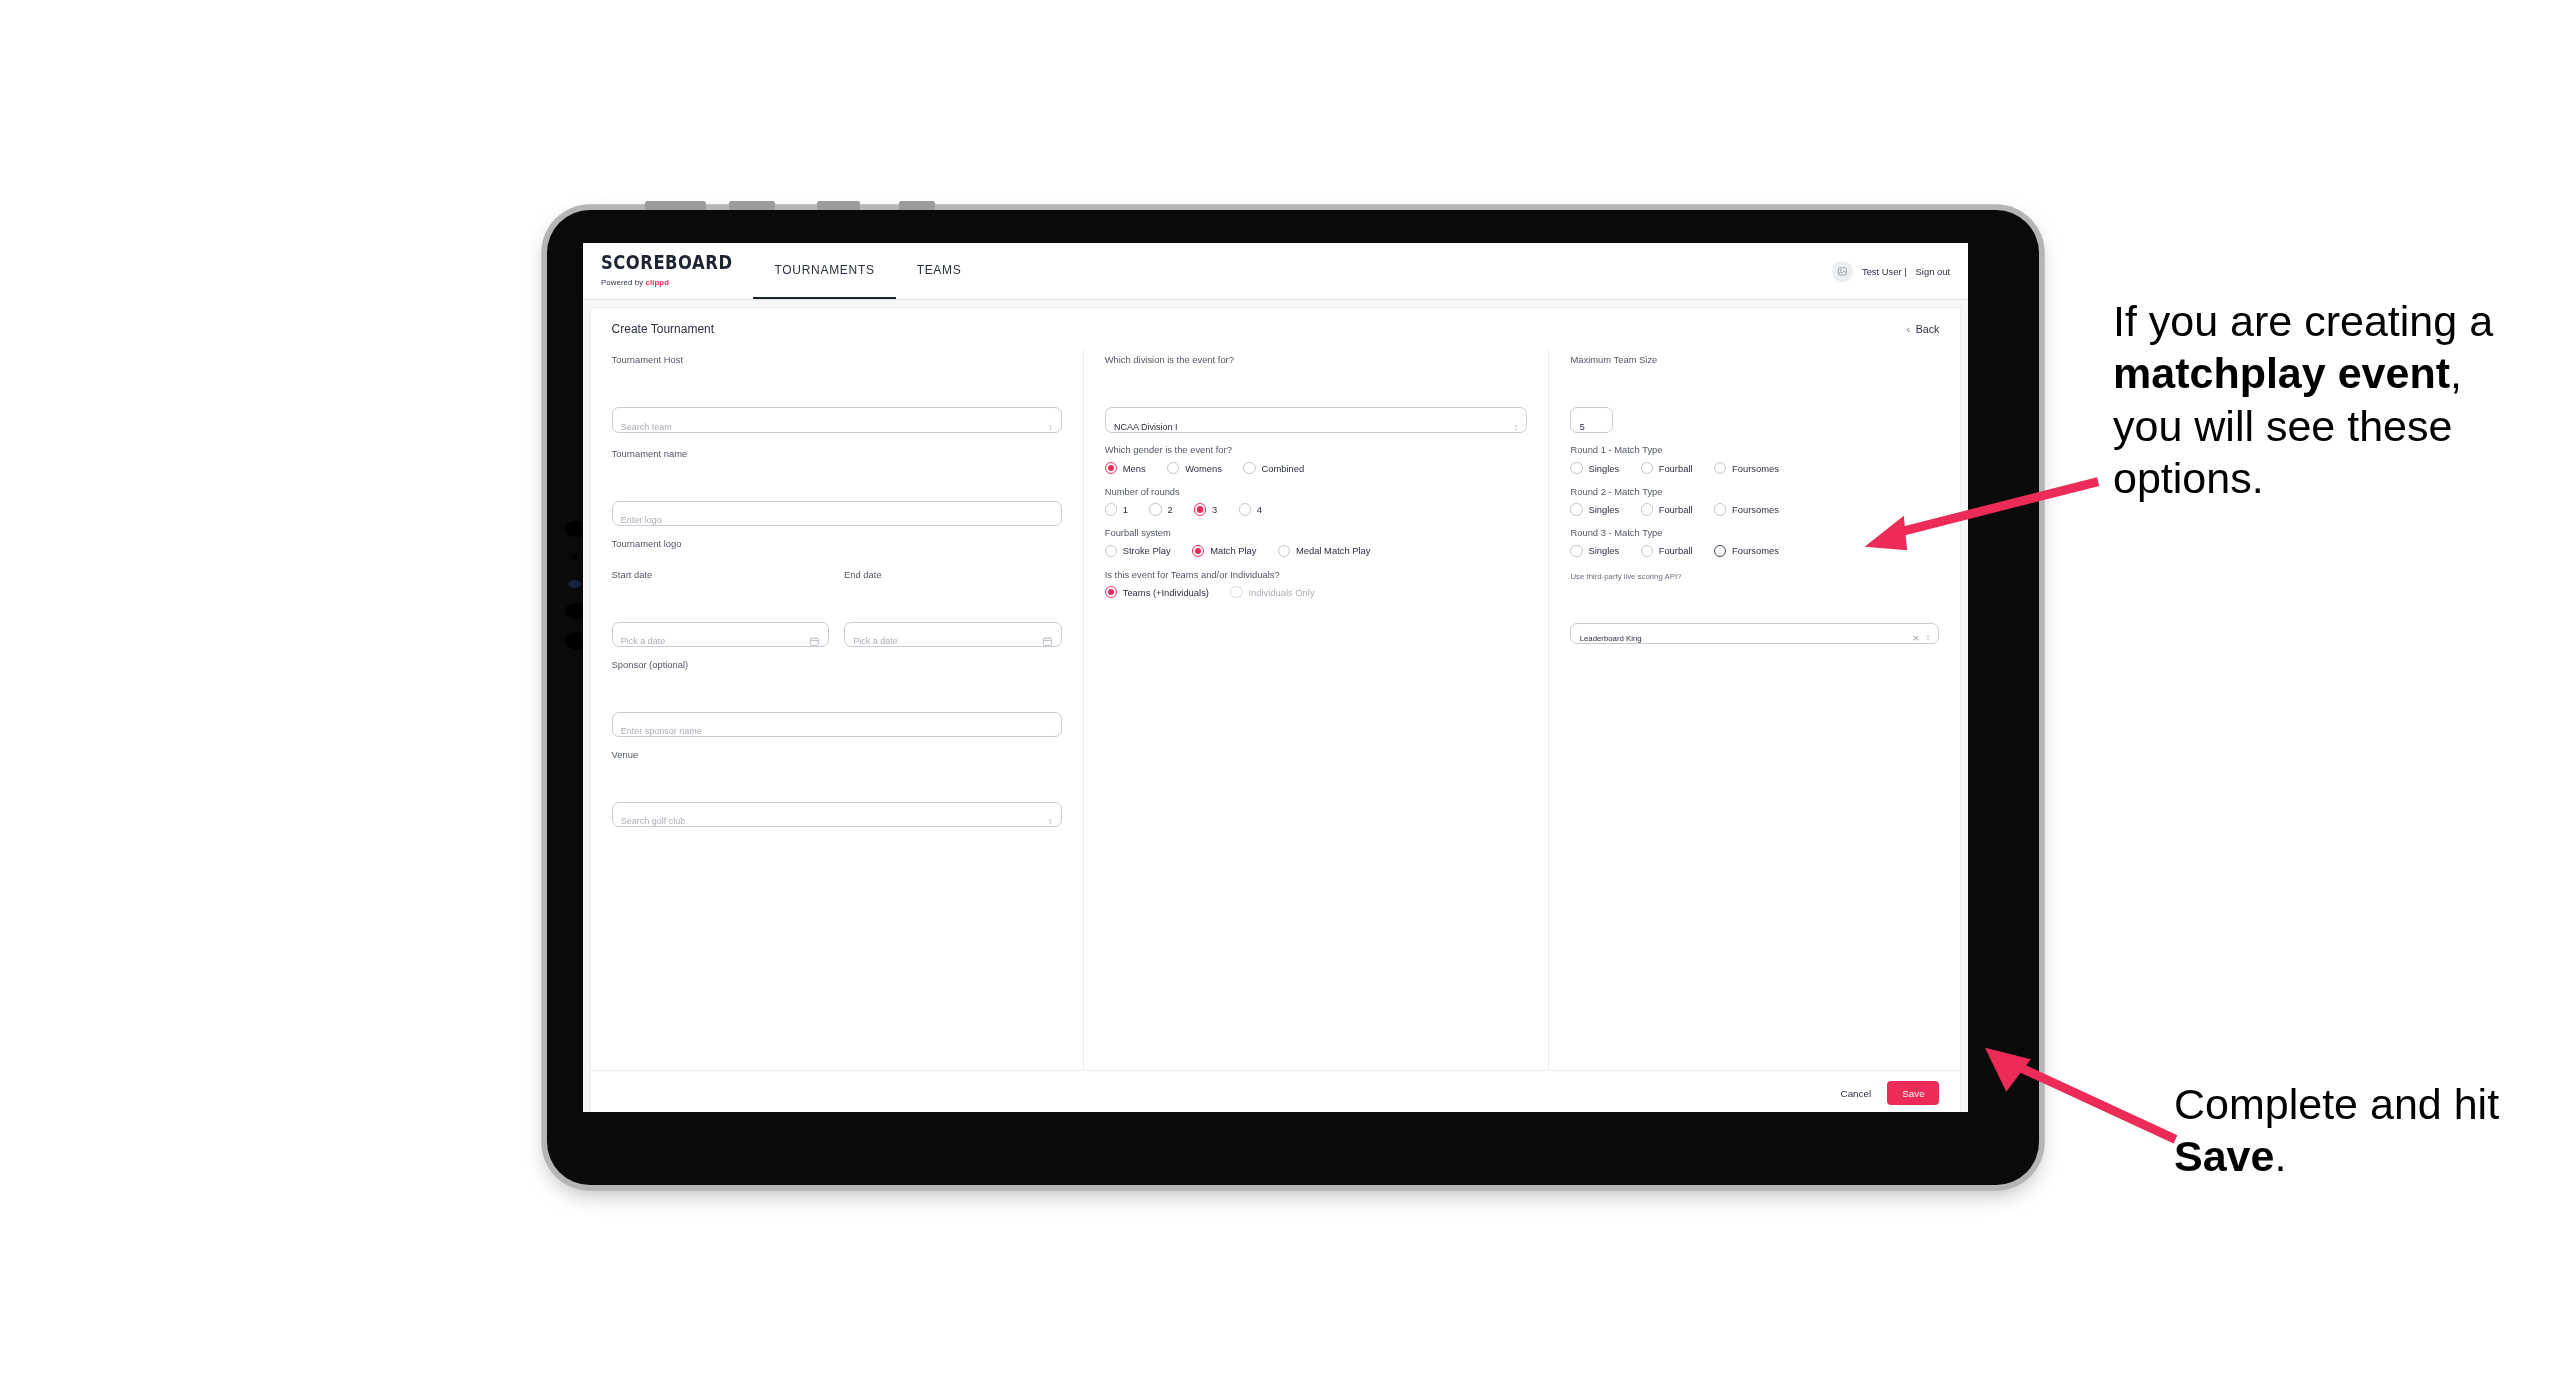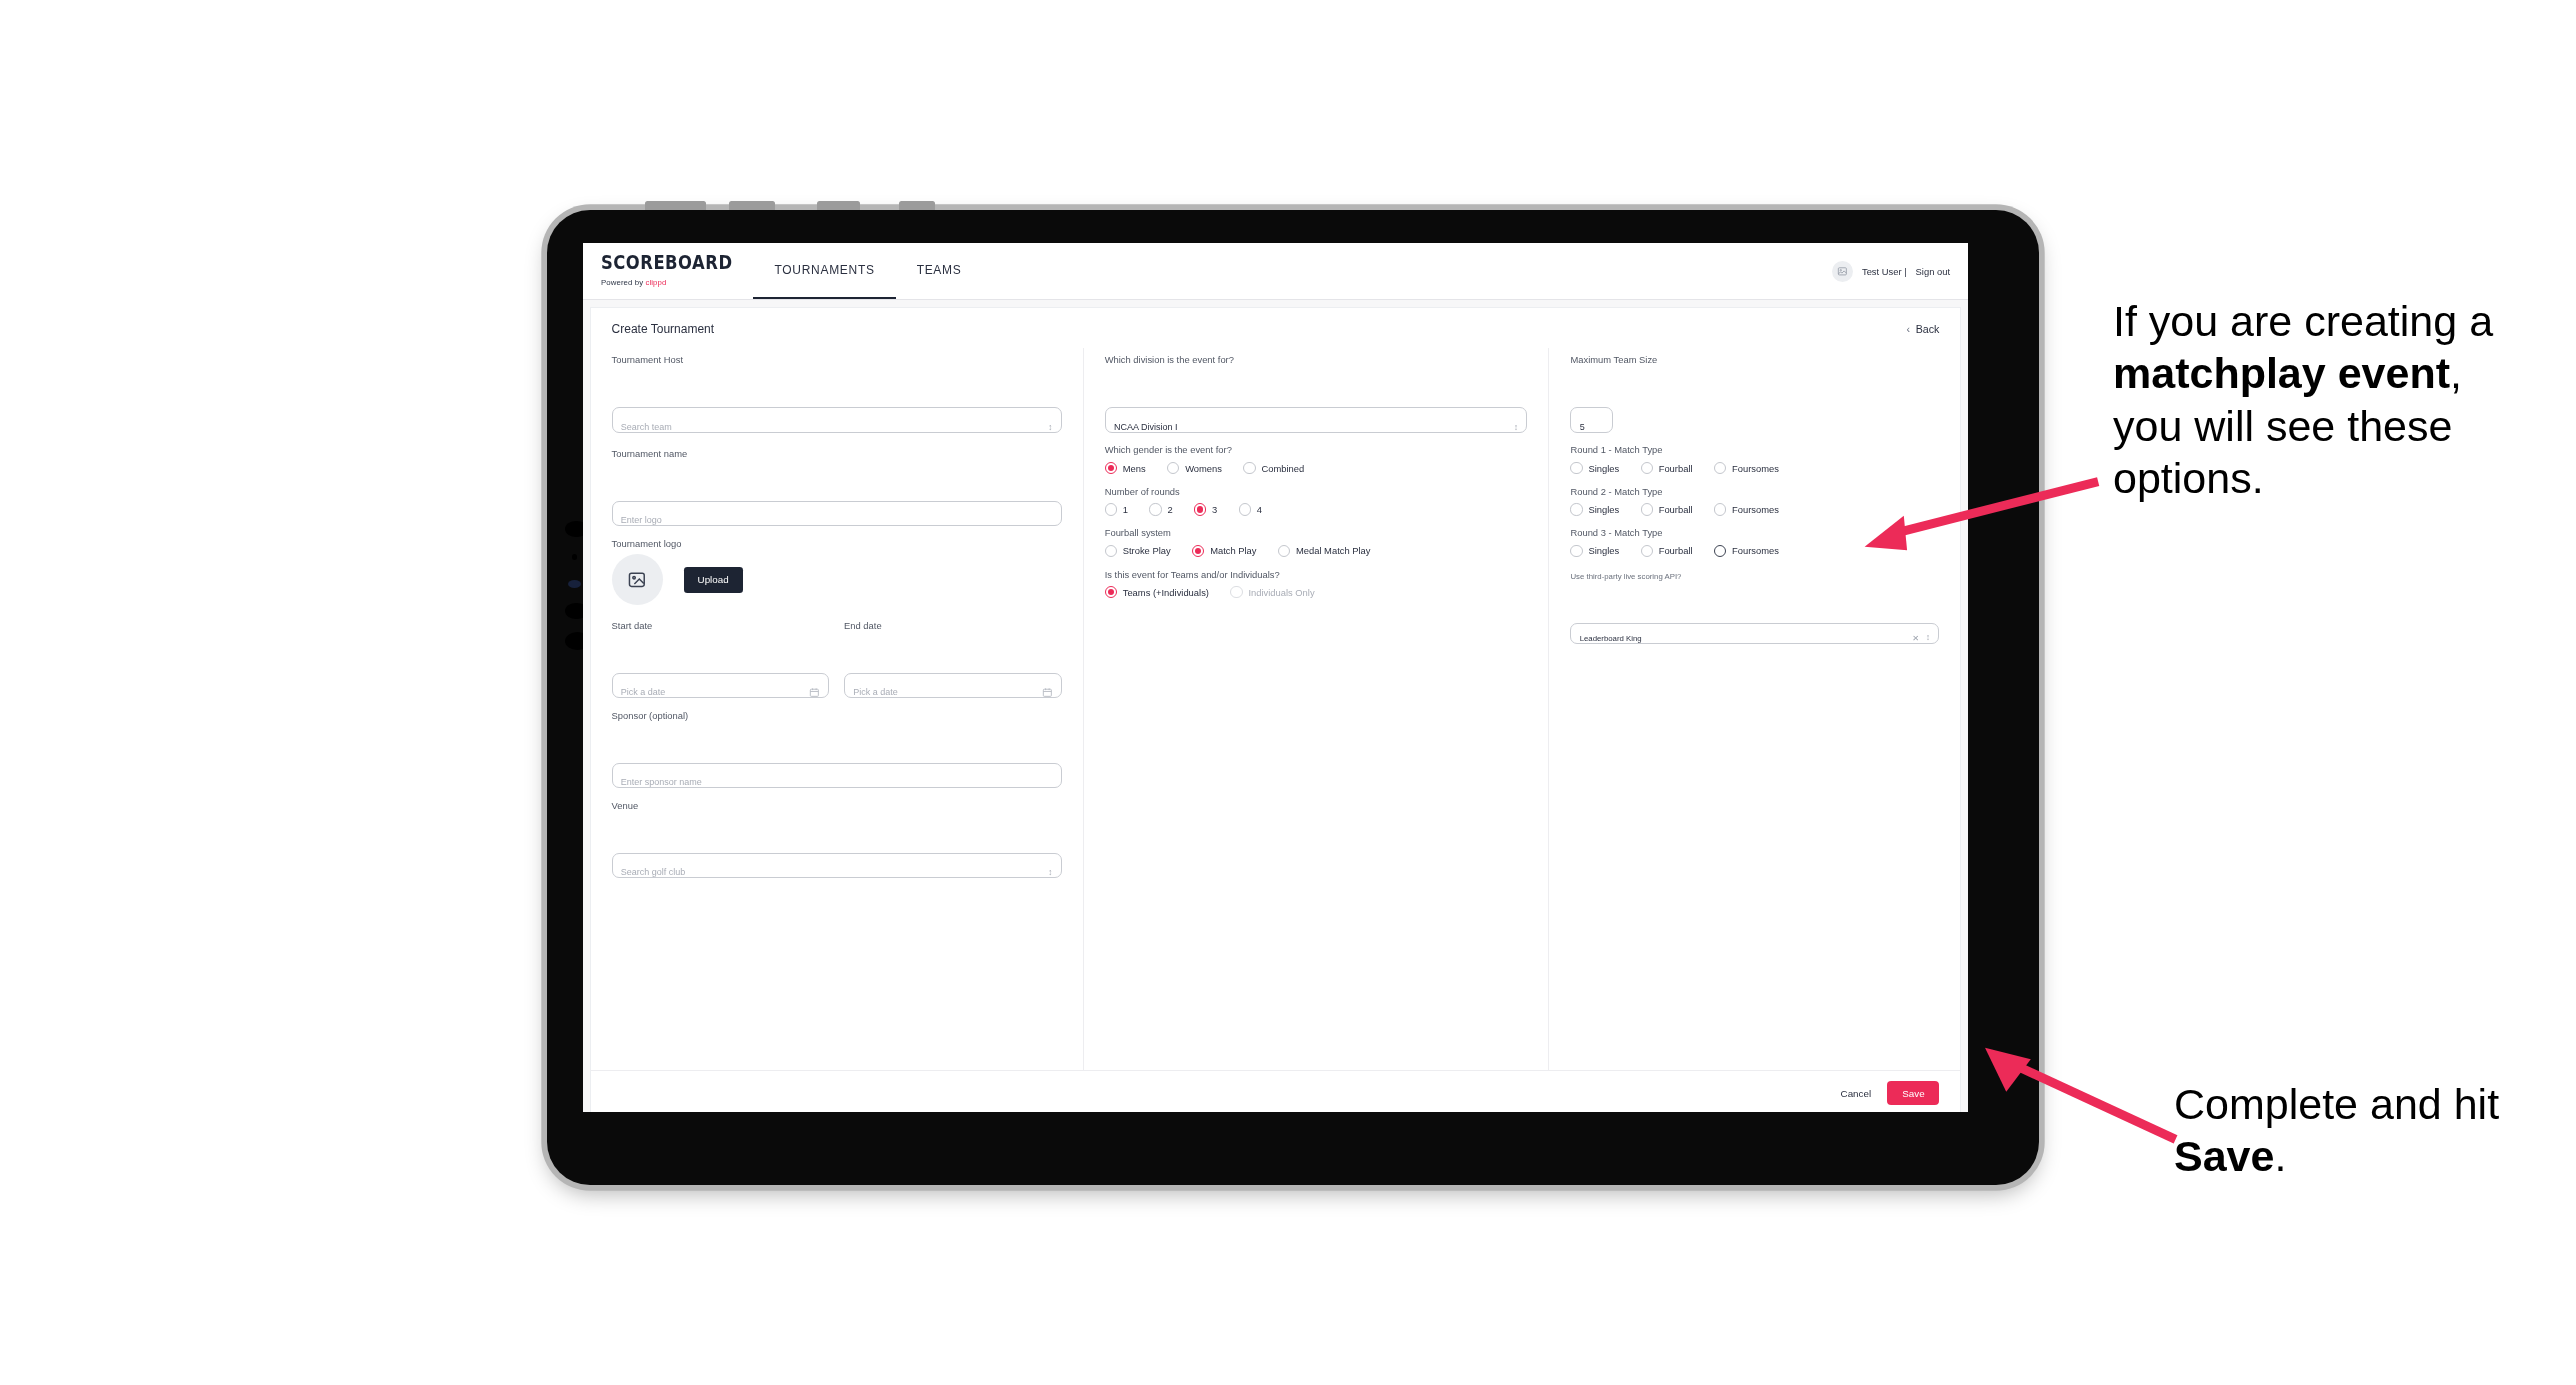"clippd" #brand-sub .accent { font-weight: 400 -> 700 }
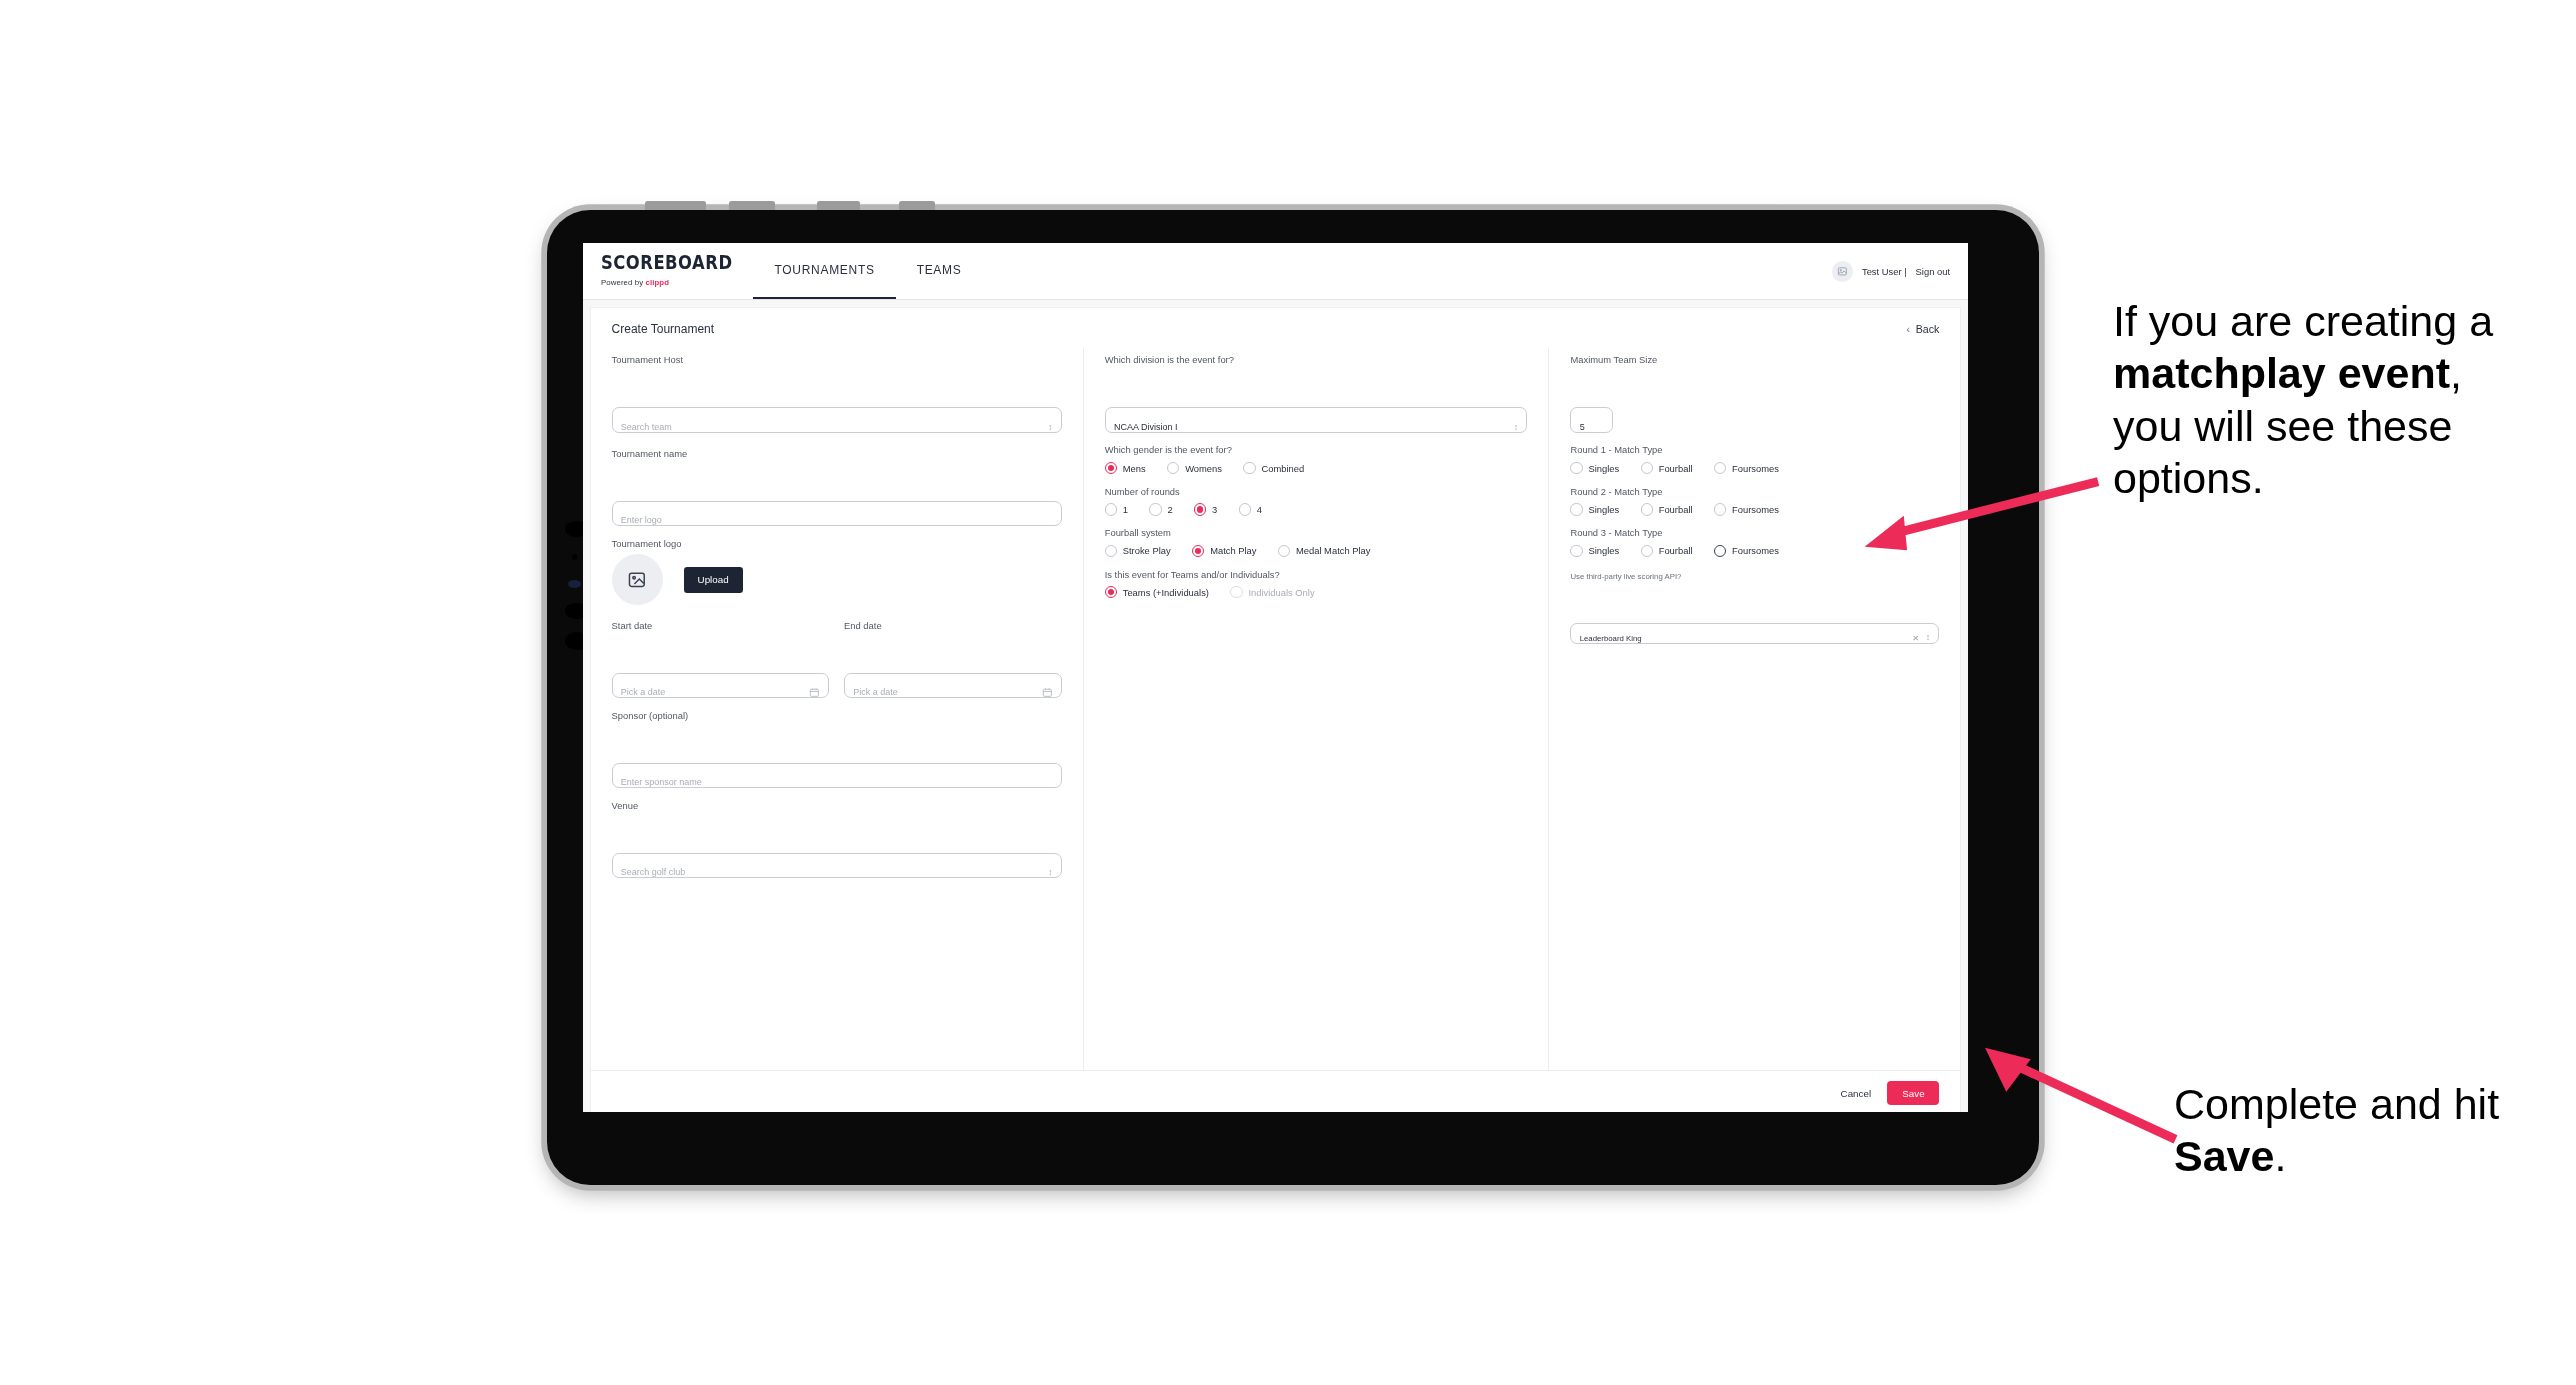"Upload" div { html: <div> <div> <svg> <rect></rect> <circle></circle> <path></path> </svg> </div> <button>Upload</button> </div> -> none }
